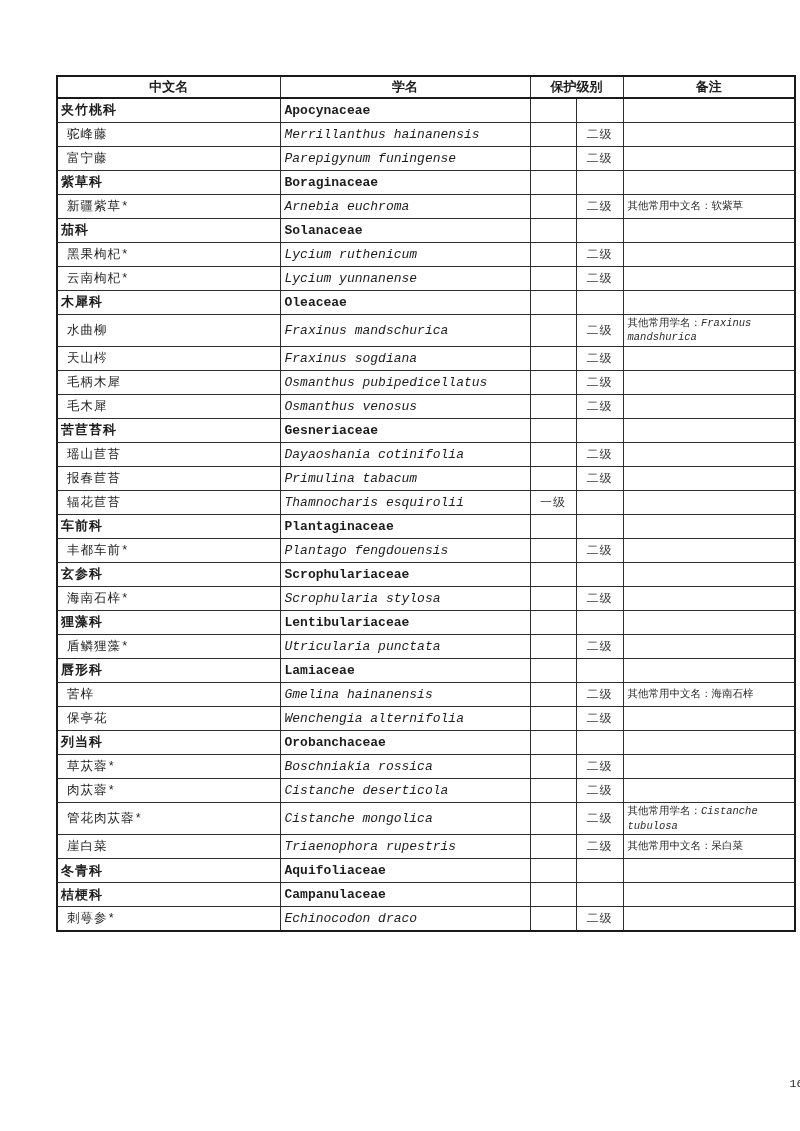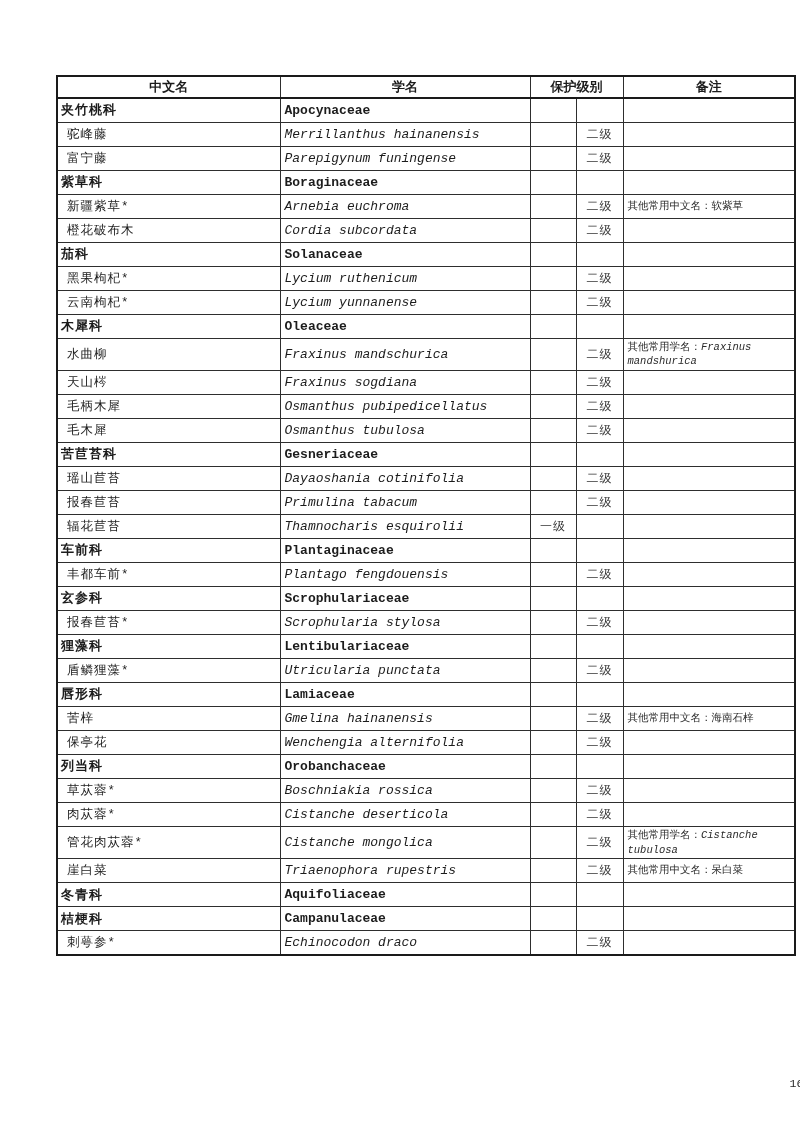"橙花破布木" tr { html: <tr> <td>橙花破布木</td> <td>Cordia subcordata</td> <td></td> <td>二级</td> <td><span></span><span></span></td> </tr> -> none }
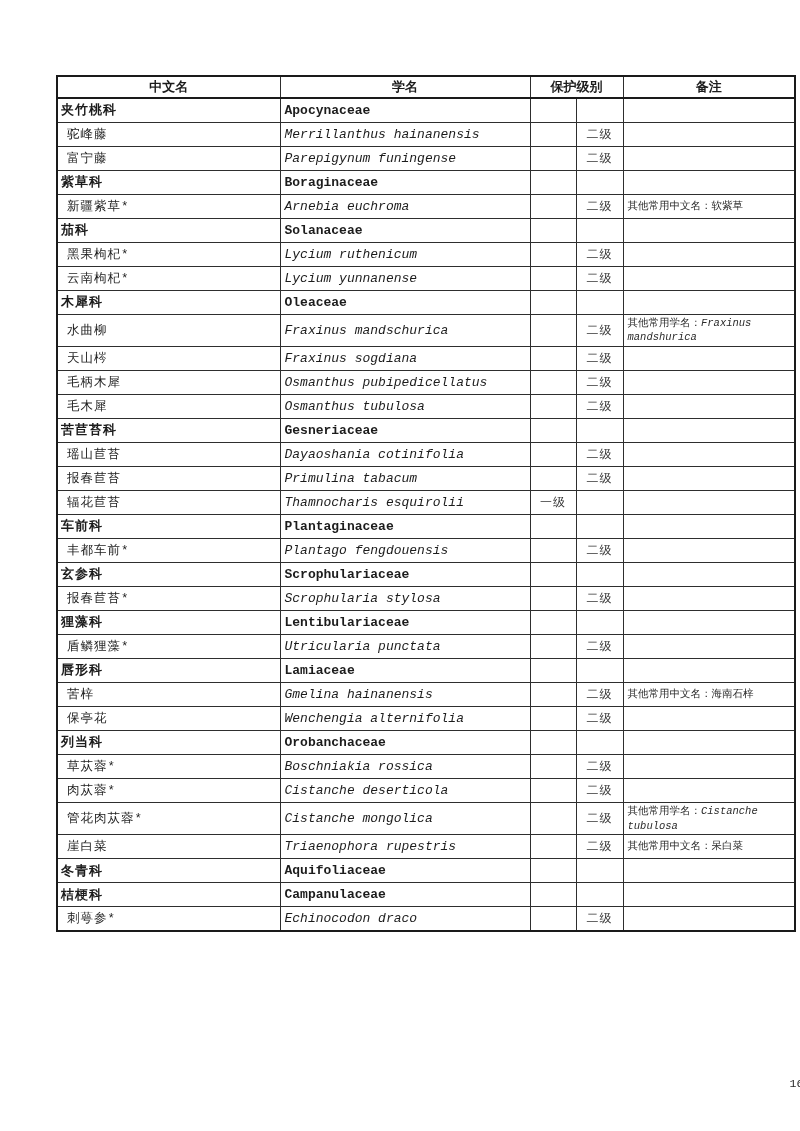"Osmanthus tubulosa" td.sci { text: tubulosa -> venosus }
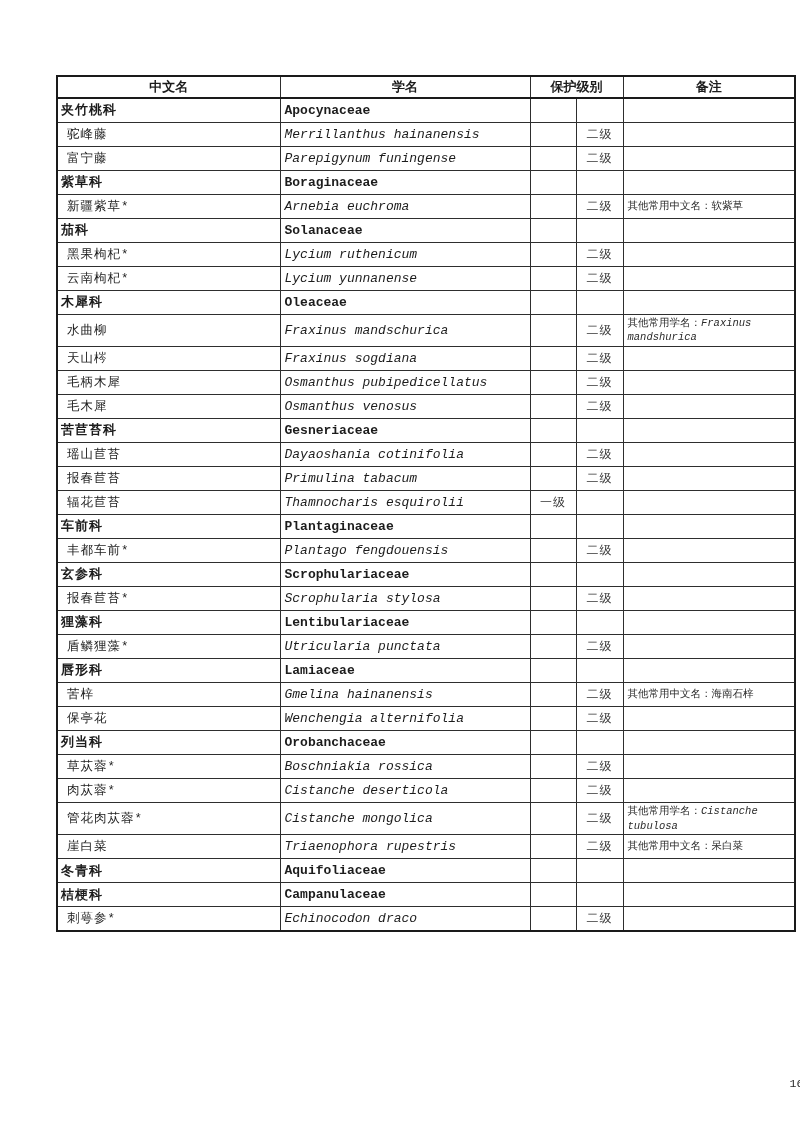"报春苣苔*" td.cn { text: 报春苣苔 -> 海南石梓 }
